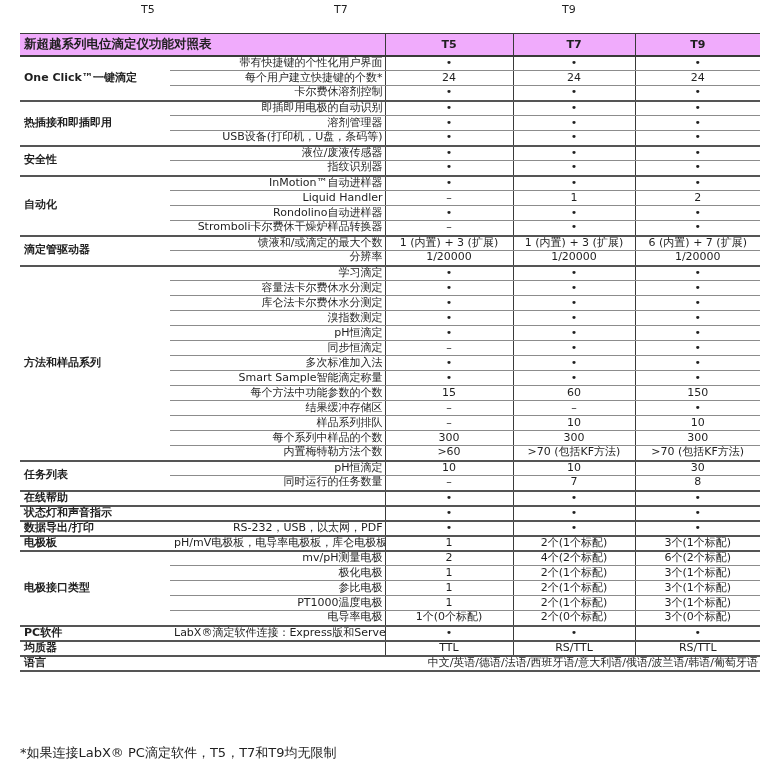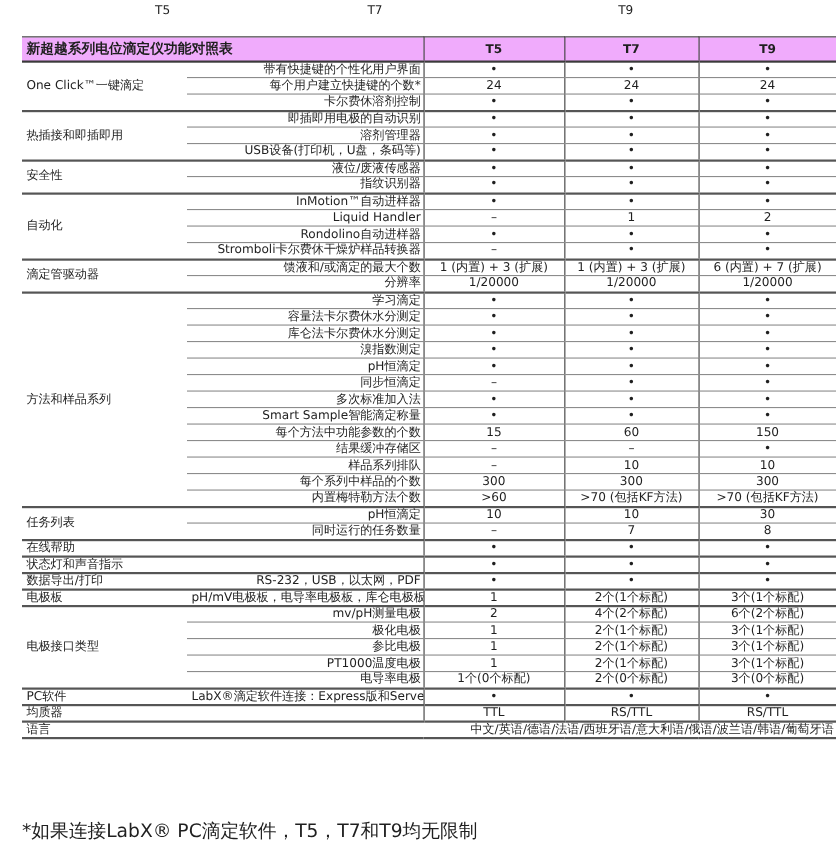"One Click™一键滴定" td.cat { font-weight: normal -> bold }
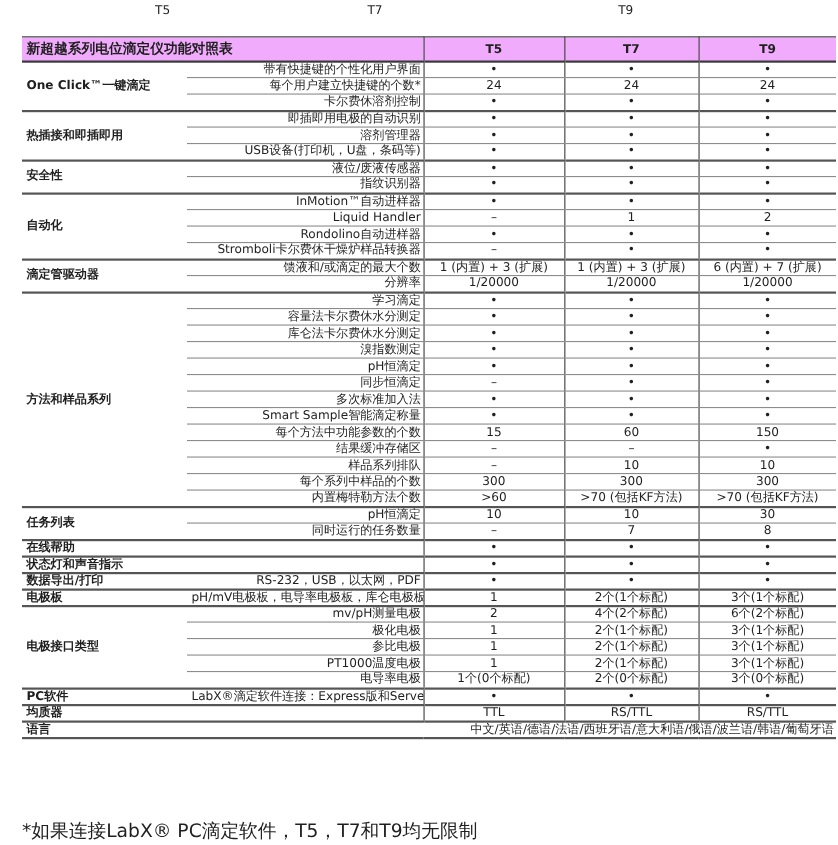"*如果连接LabX® PC滴定软件，T5，T7和T9均无限制" .footnote { font-size: 17px -> 13px }
